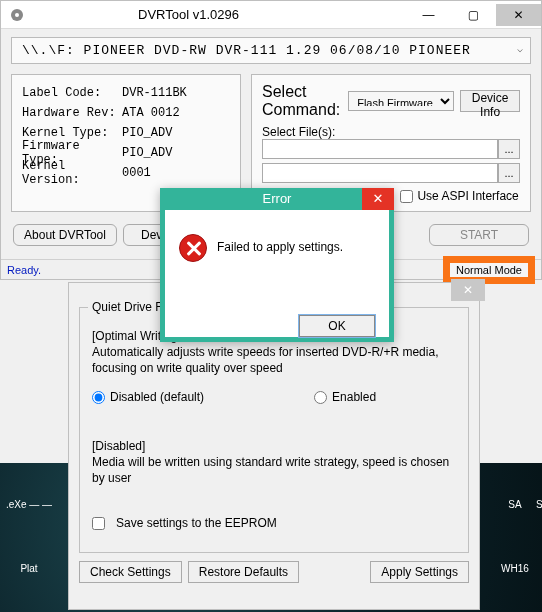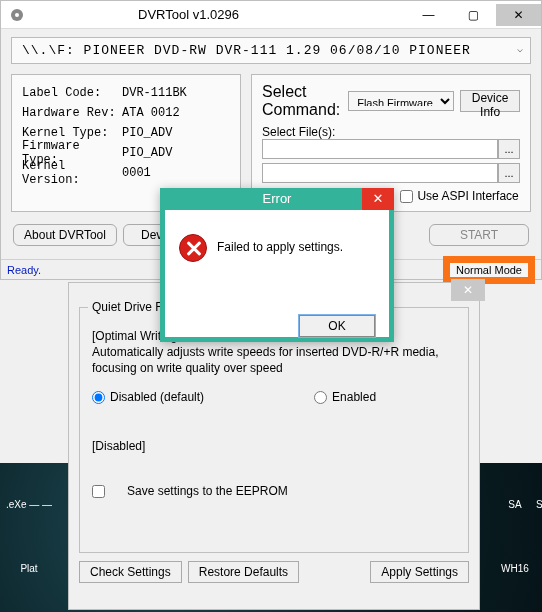"Media will be written using" div { html: none -> <div>Media will be written using standard write strategy, speed is chosen by user</div> }
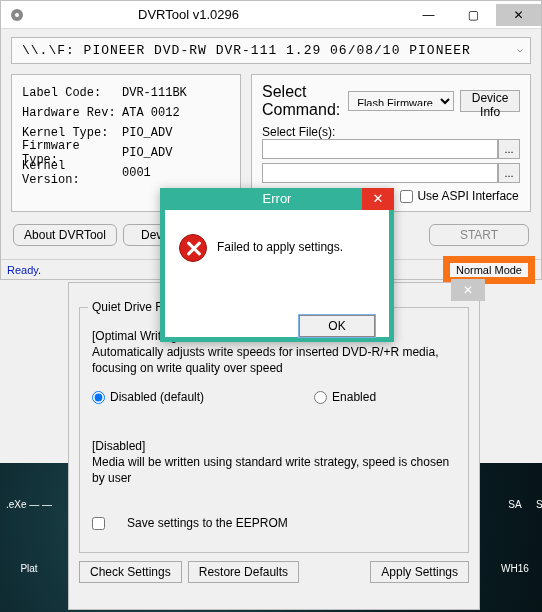"Save settings to the EEPROM" label { gap: 22px -> 11px }
